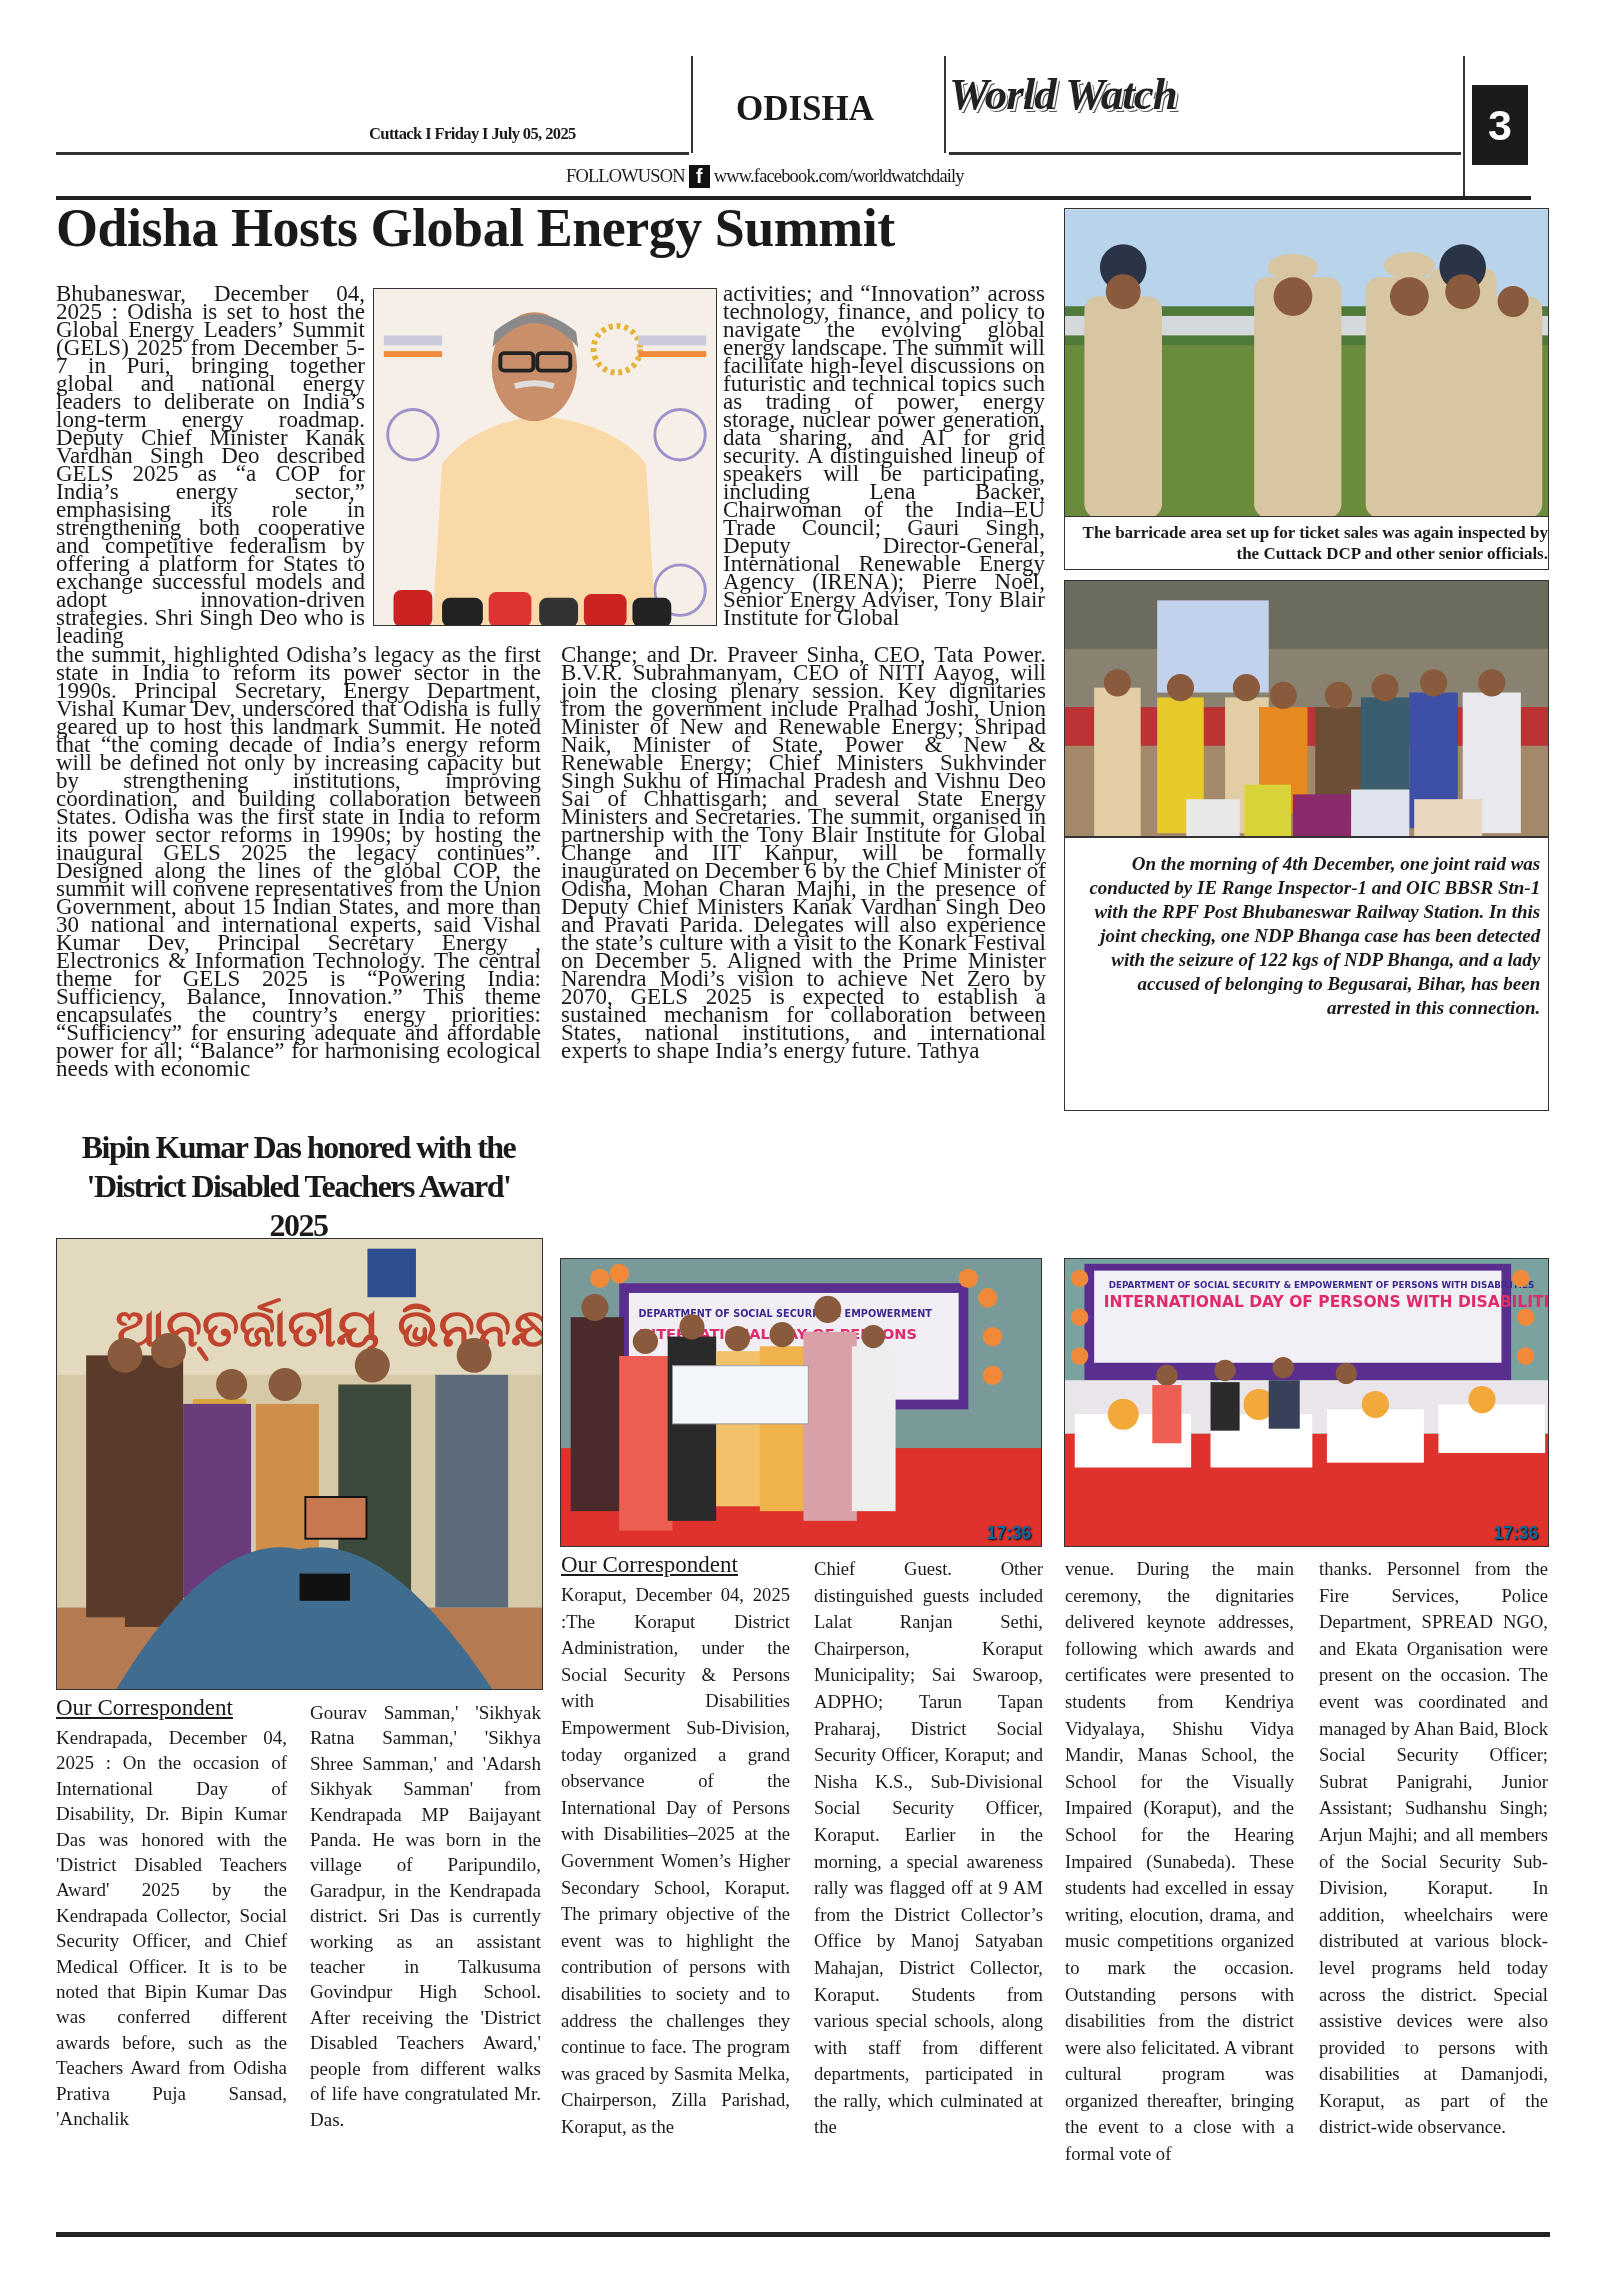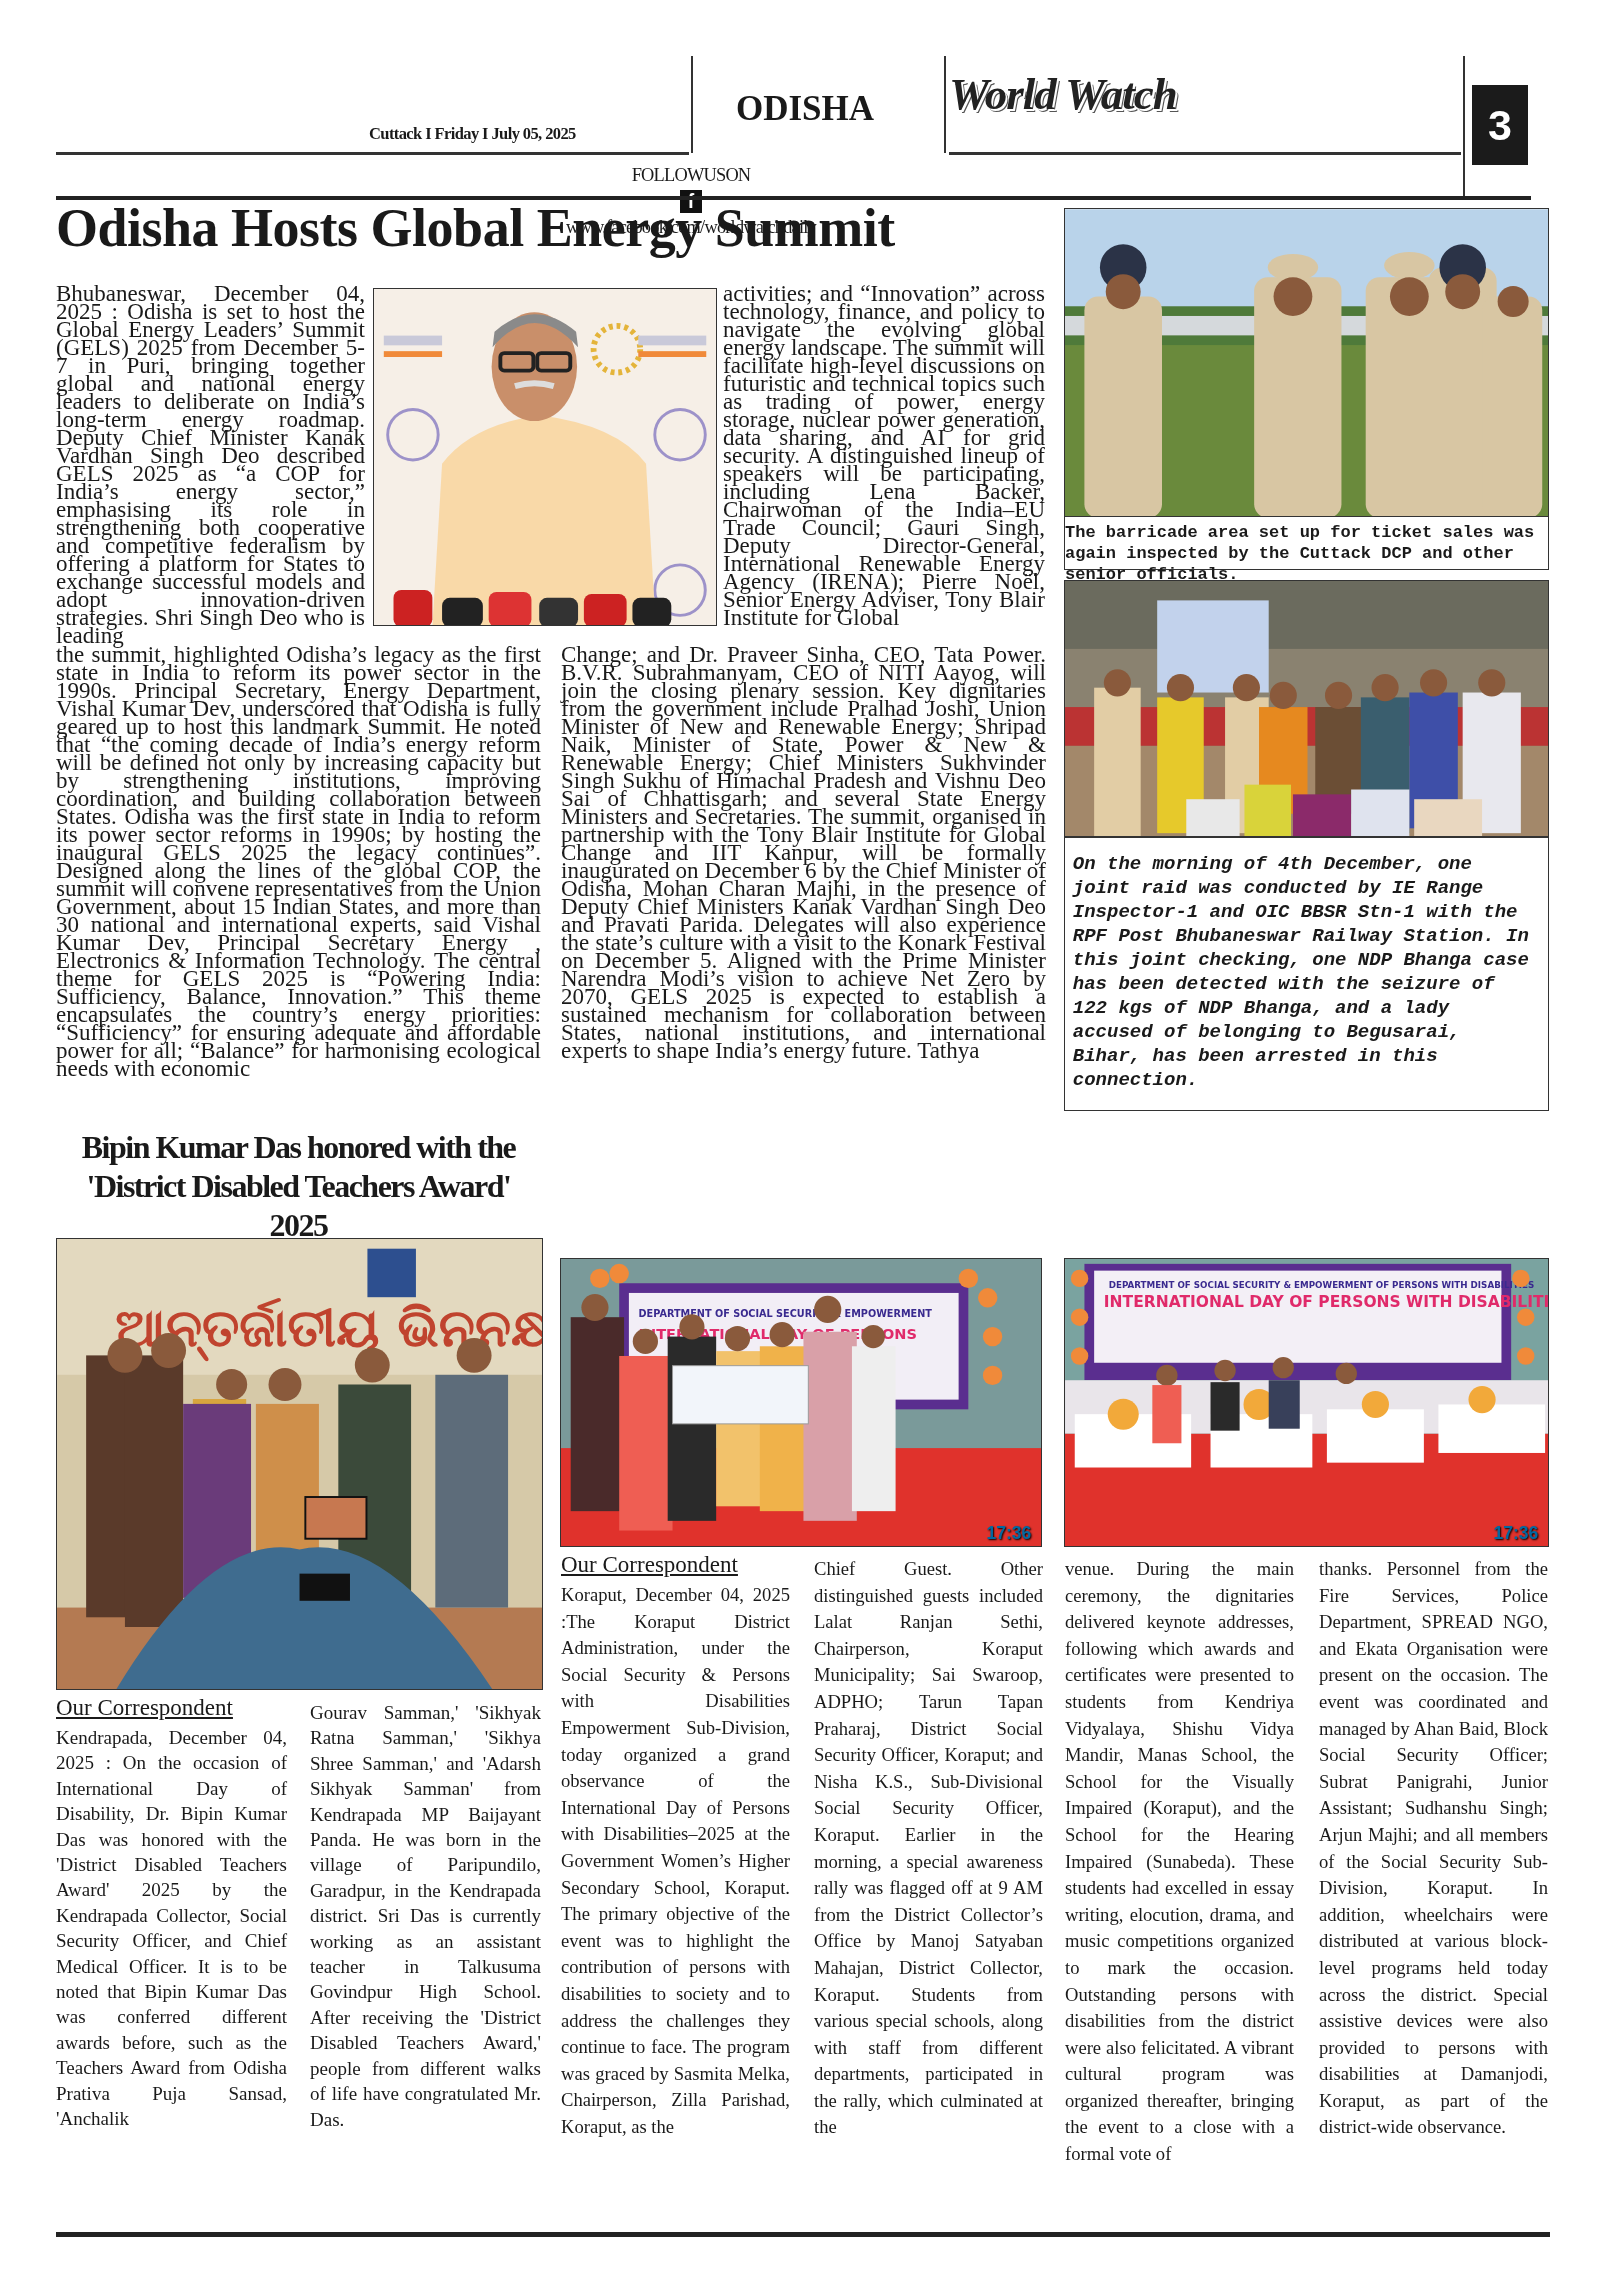"FOLLOWUSON" .follow { flex-direction: column -> none }
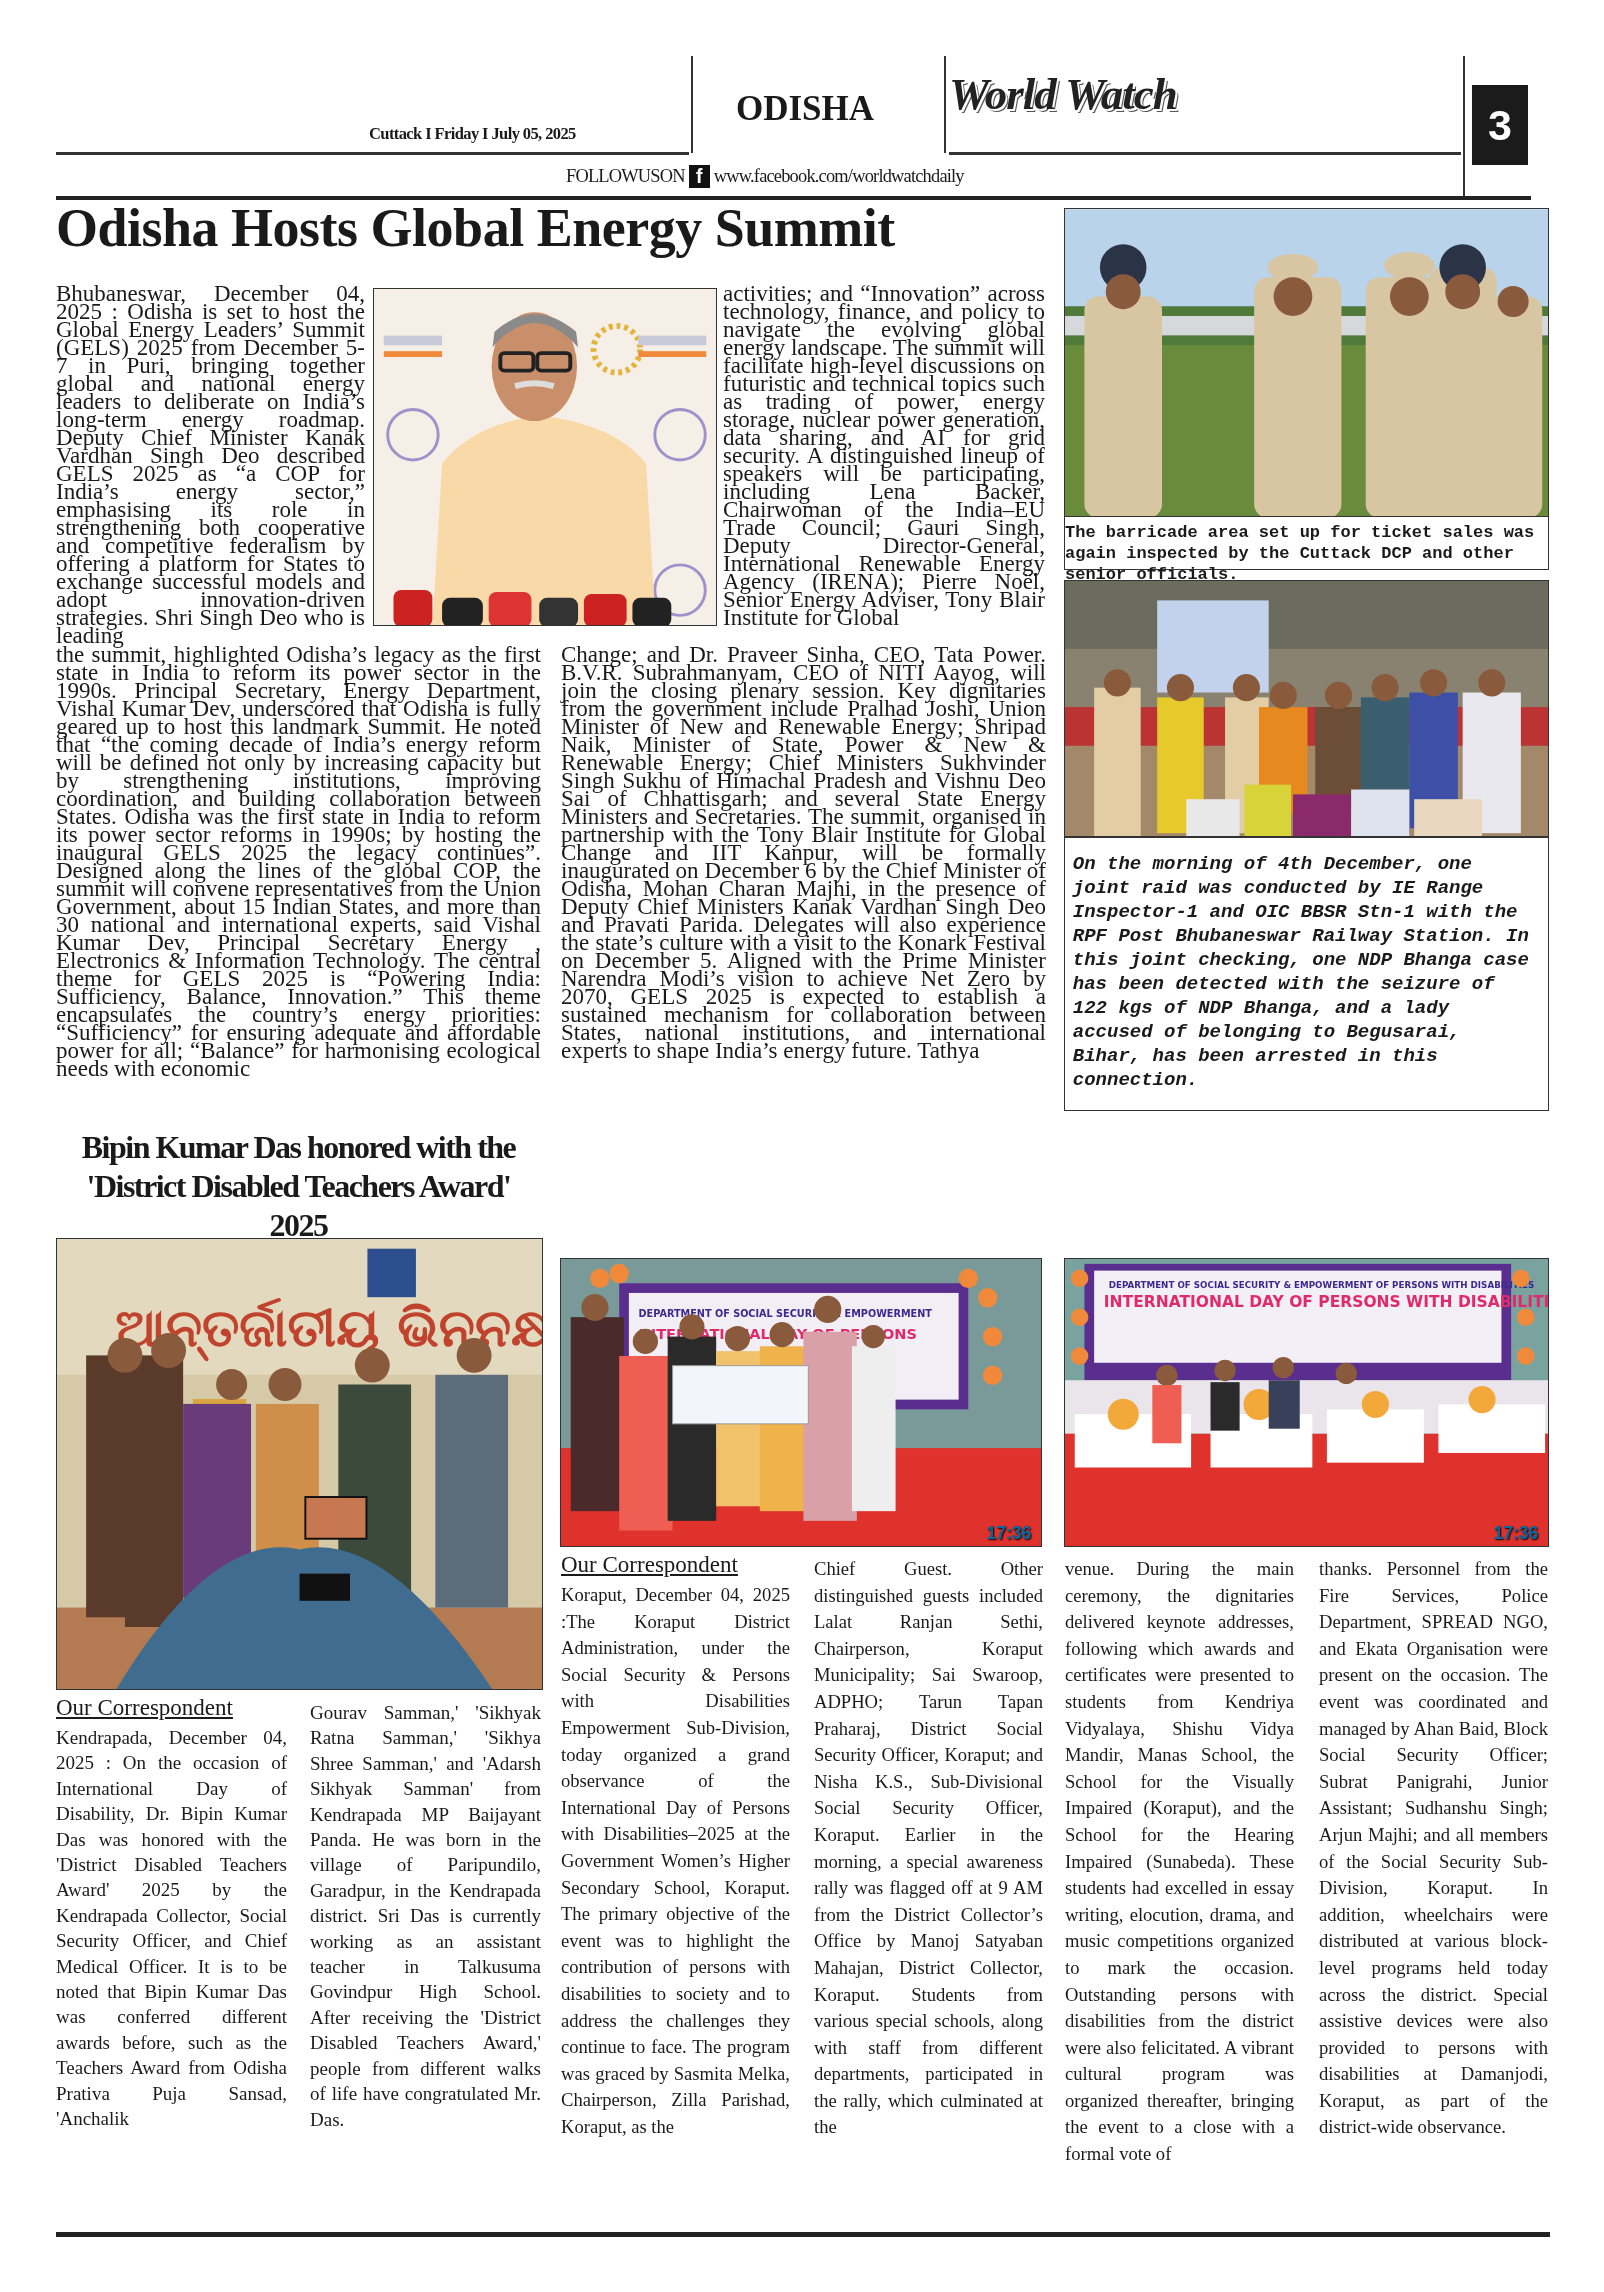"The barricade area set up" .caption-box { font-family: Liberation Mono, monospace -> none; text-align: left -> right }
